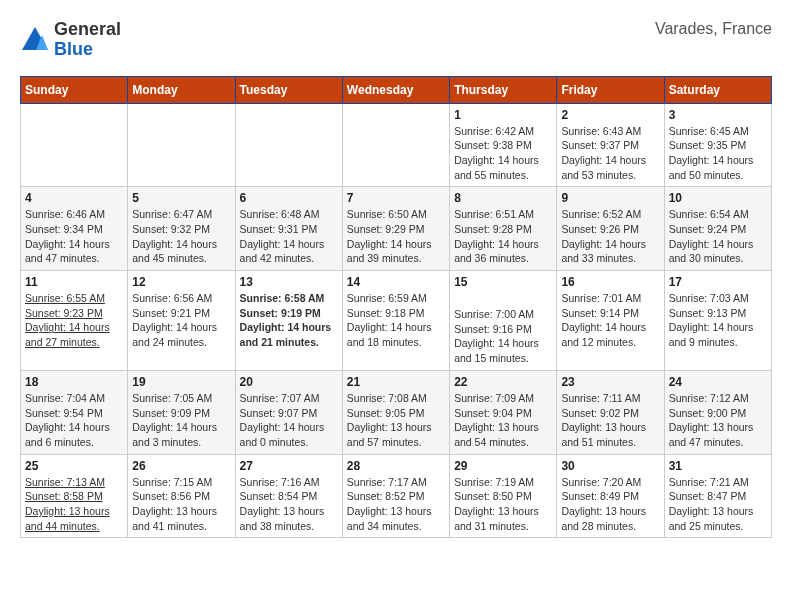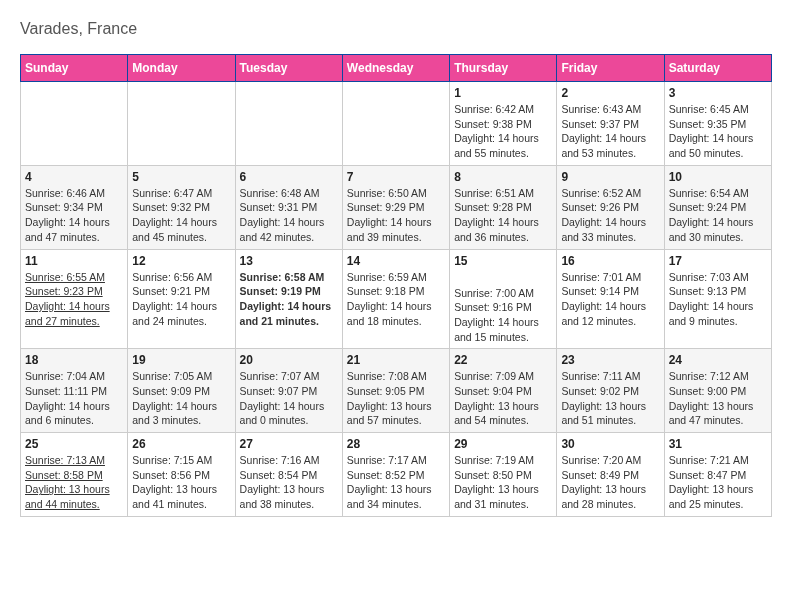"General" div.logo { html: none -> <div> <svg> <polygon></polygon> <polygon></polygon> </svg> <div> <span>General</span> <span>Blue</span> </div> </div> }
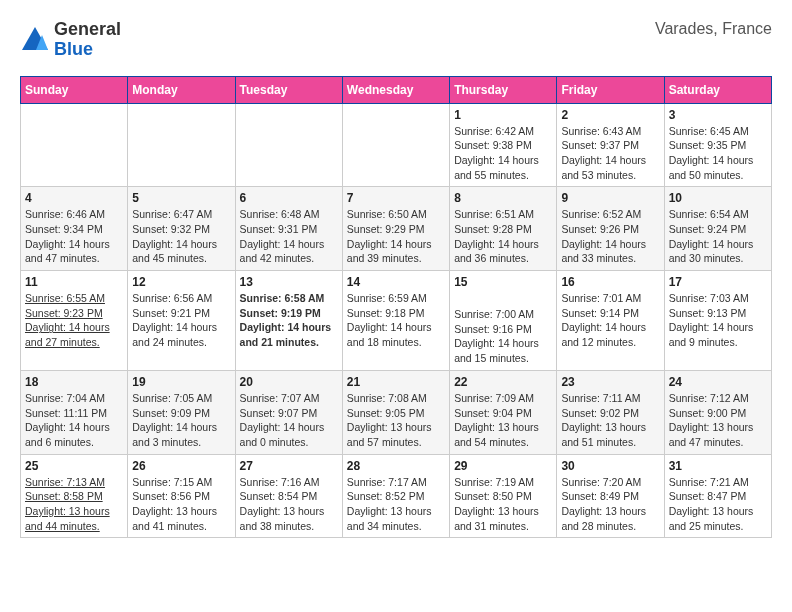"Sunday" thead tr th { background: #ec4899 -> #c2410c }
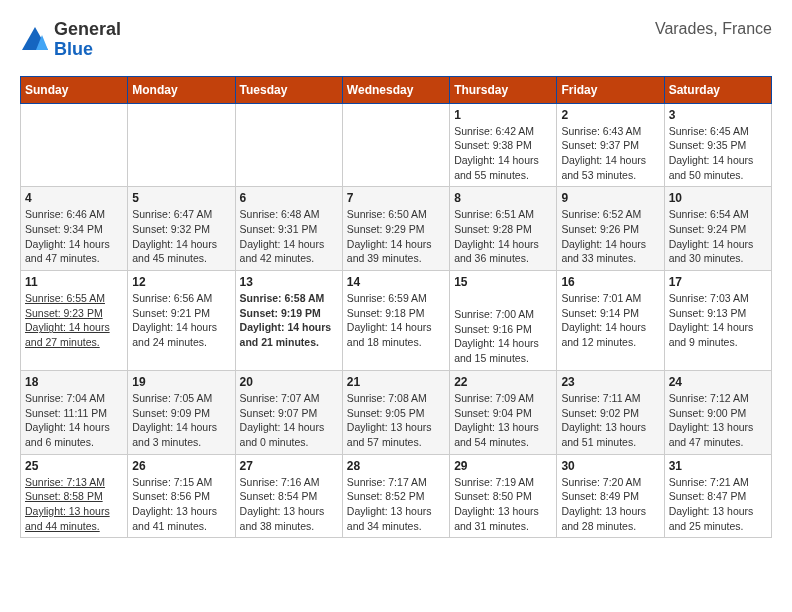"Sunrise: 7:04 AM" div.day-info { text: 11:11 -> 9:54 }
